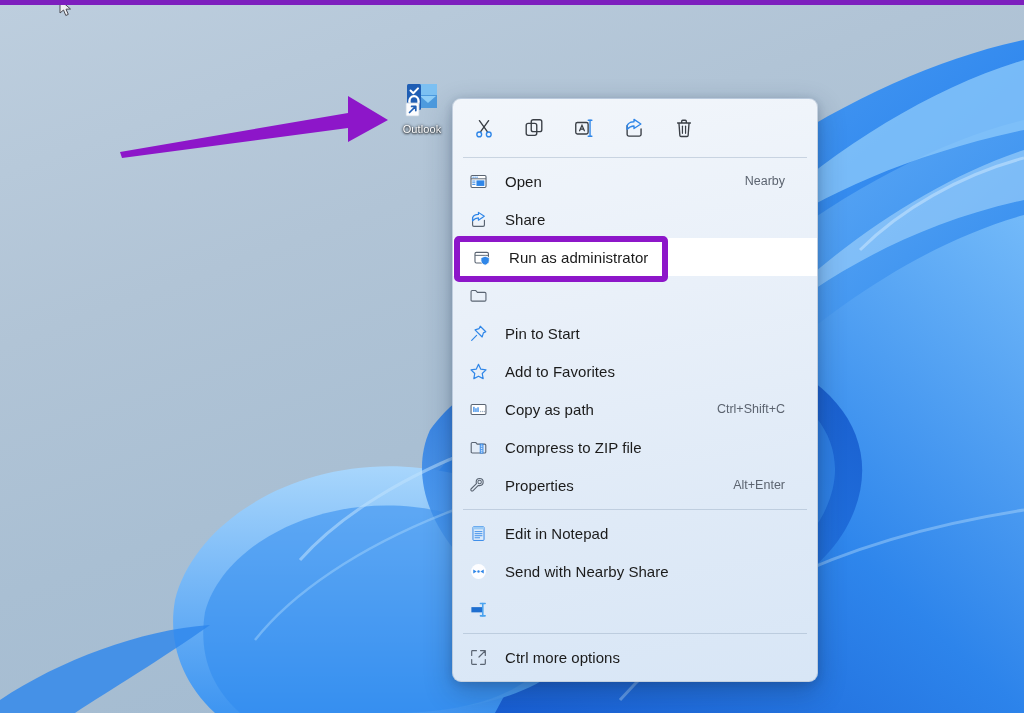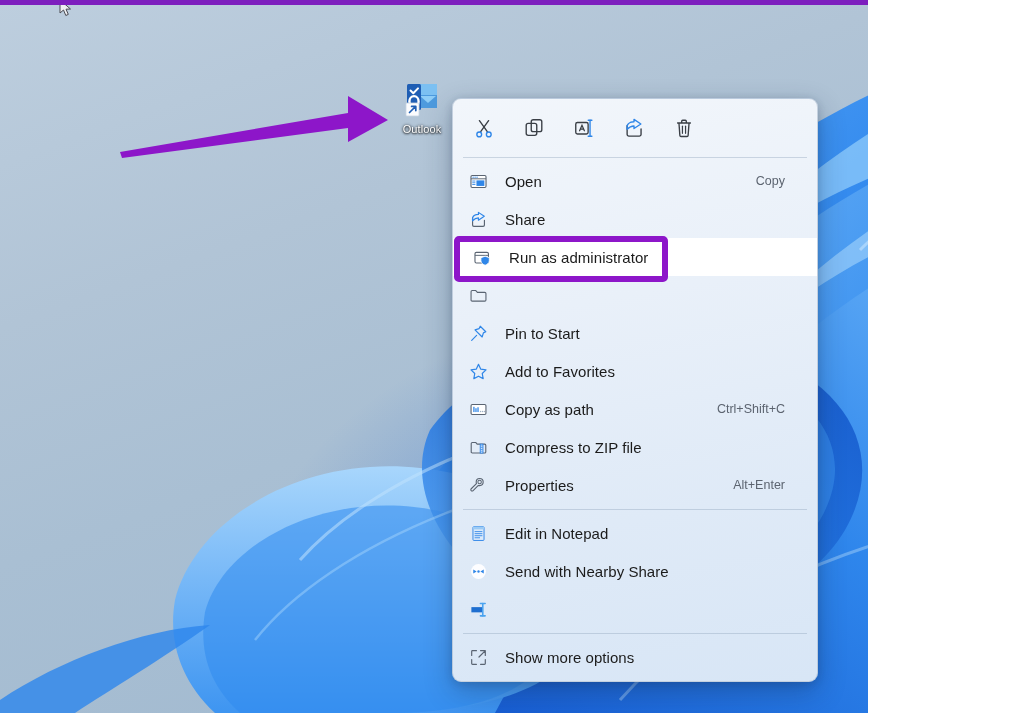"Outlook" #screen { width: 868px -> 1024px }
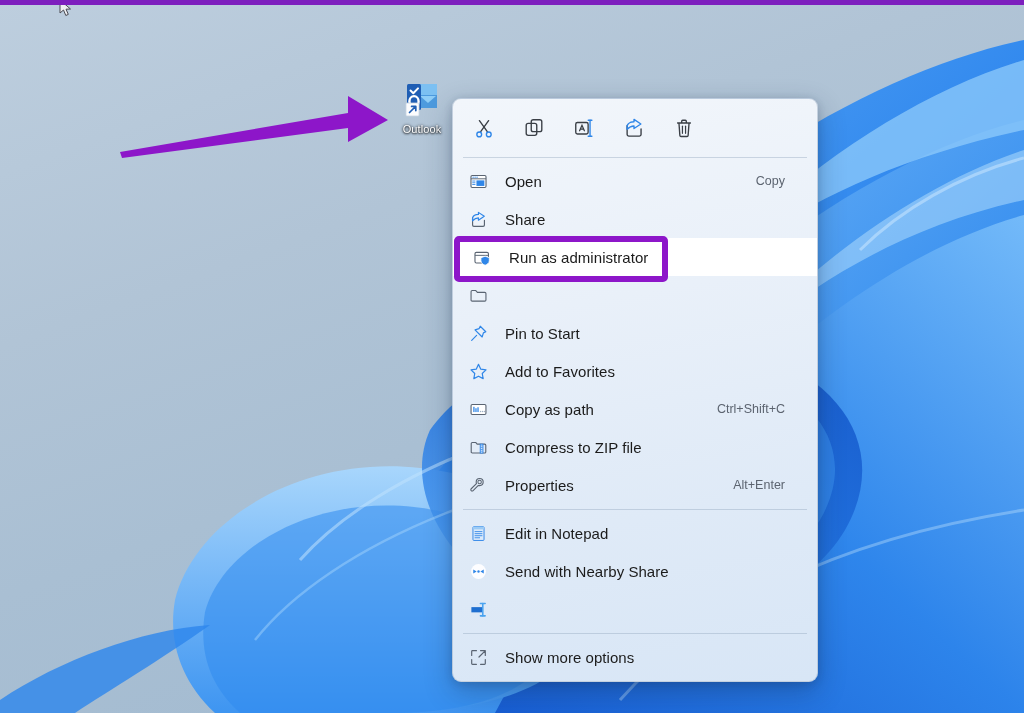"Copy" span.sc { text: Copy -> Nearby }
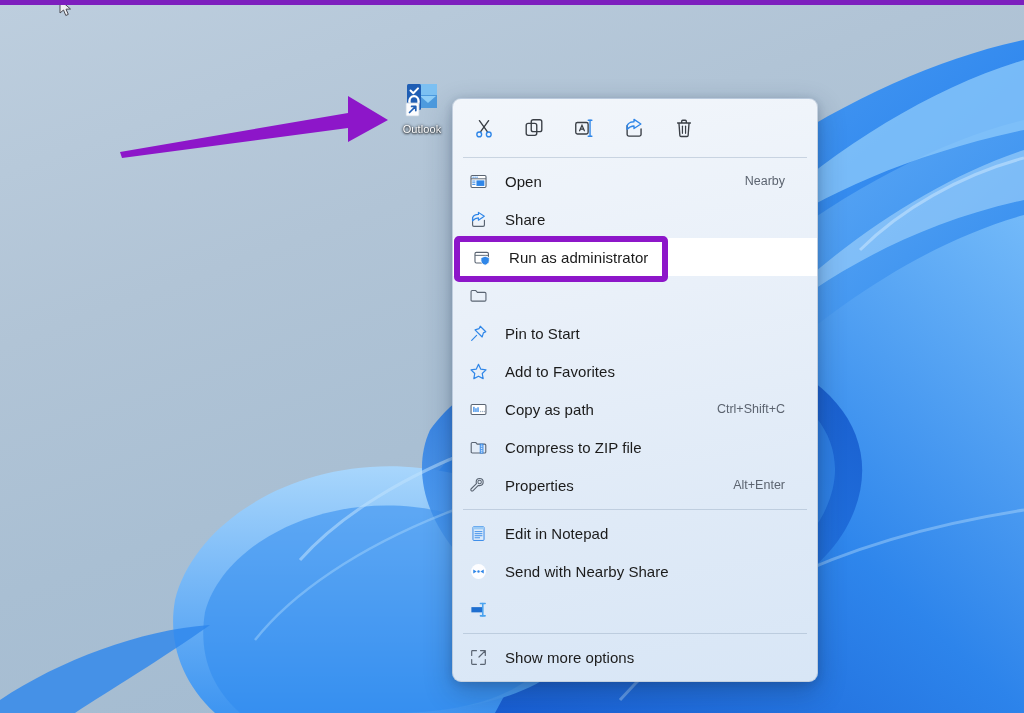"Show more options" span.lbl { text: Show -> Ctrl }
